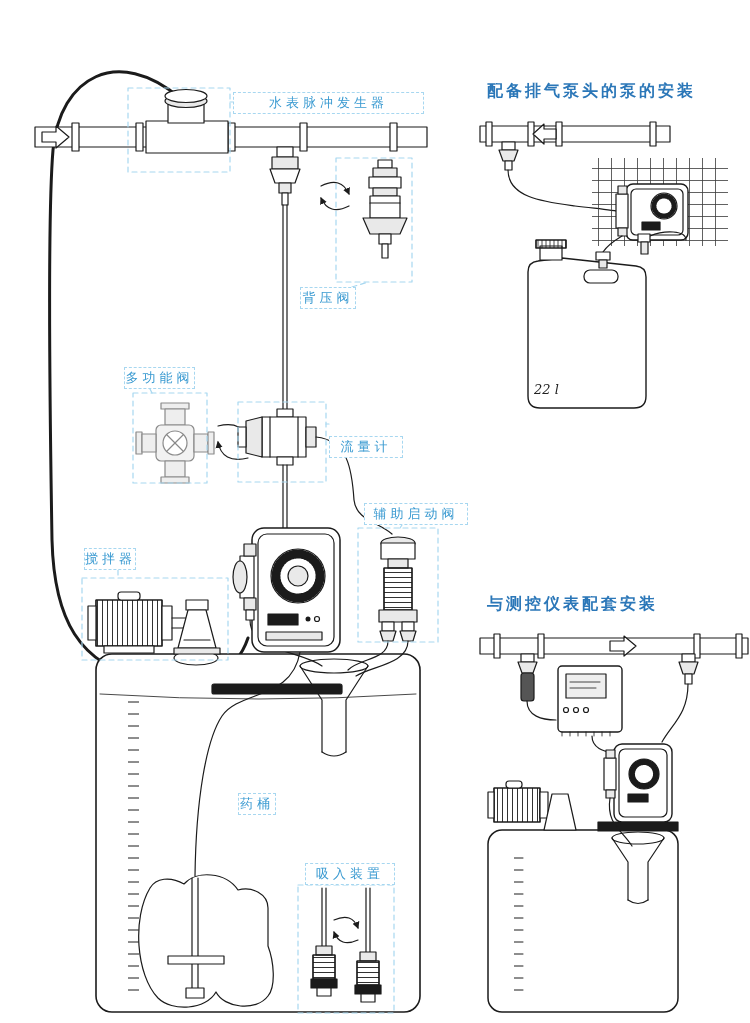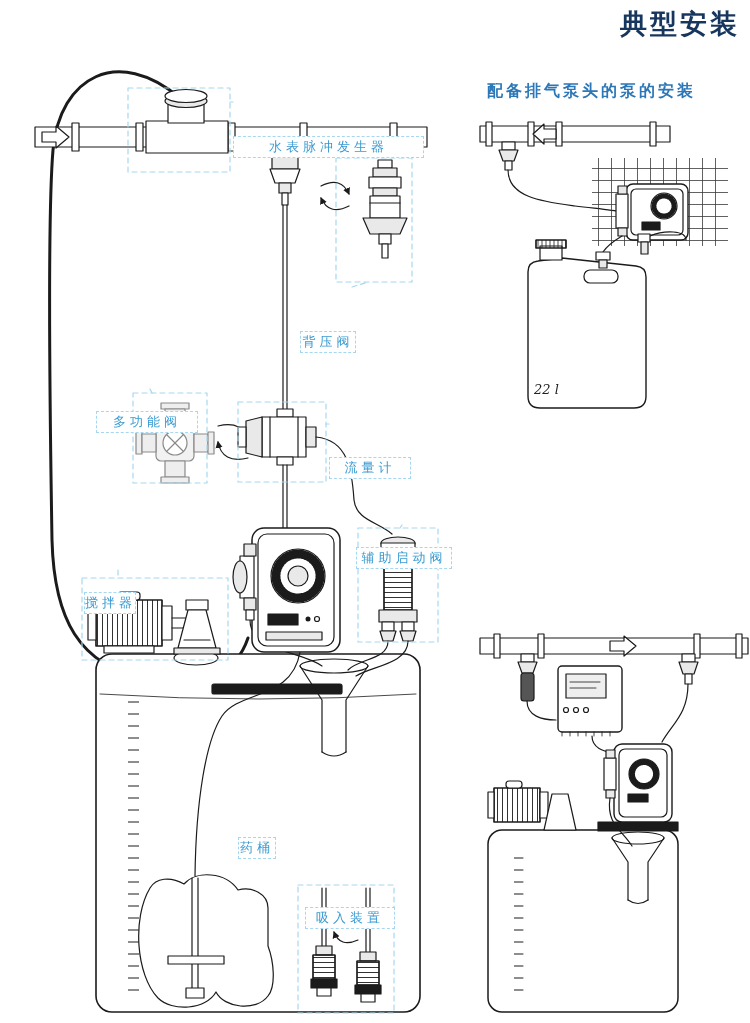"典型安装" div.page-title { html: <div>典型安装</div> -> none }
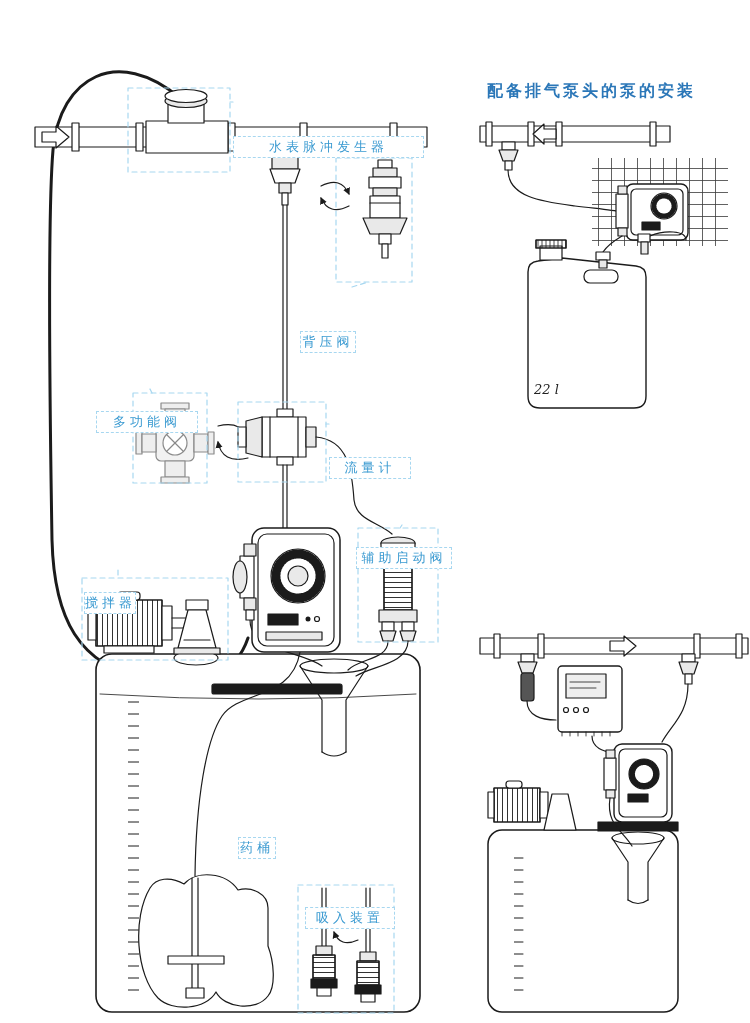"水表脉冲发生器" .diagram-label { margin-top: 44px -> none }
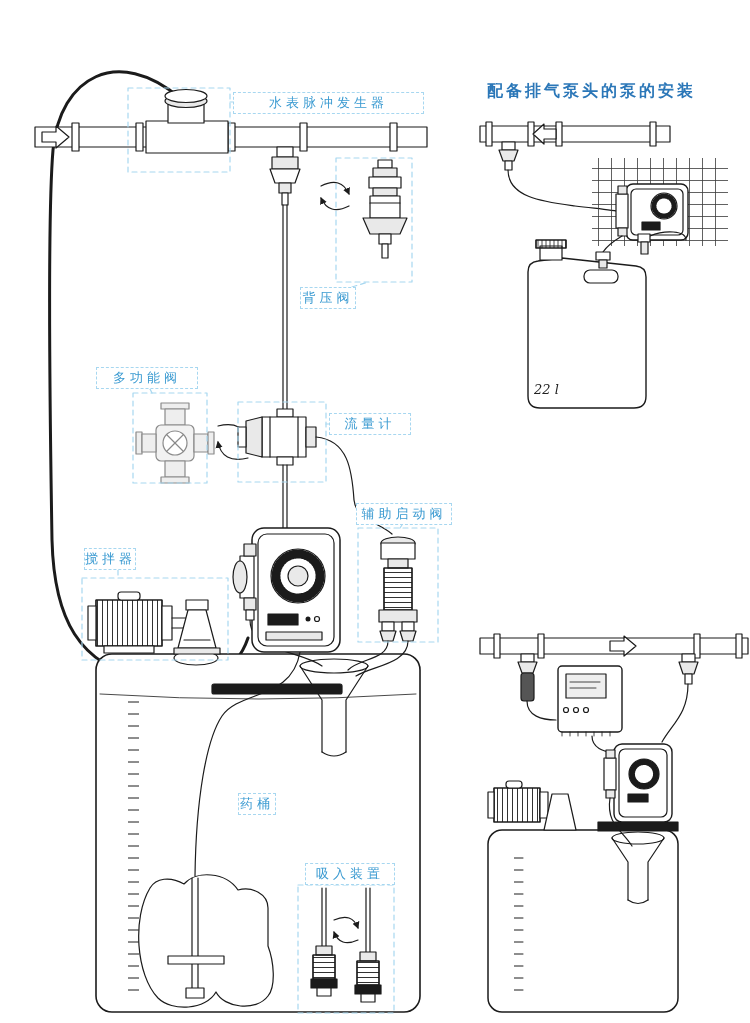"多功能阀" div.diagram-label { left: 96px -> 124px; width: 102px -> 71px }
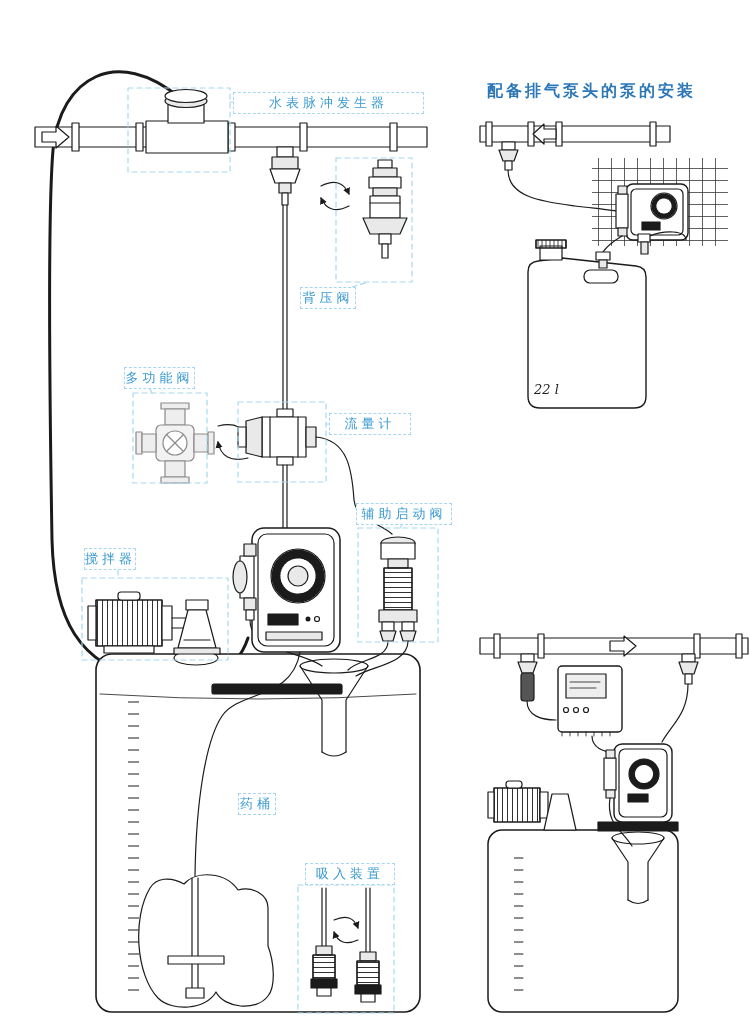"流量计" div.diagram-label { top: 413px -> 436px; width: 82px -> 74px }
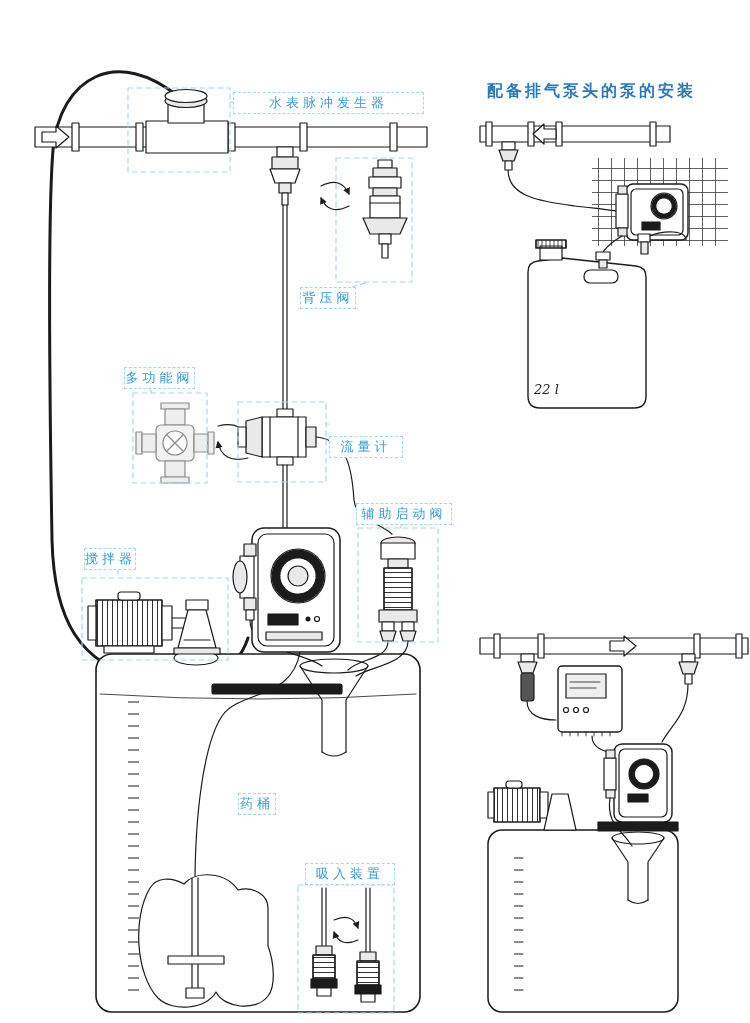"辅助启动阀" div.diagram-label { left: 356px -> 364px; width: 96px -> 104px }
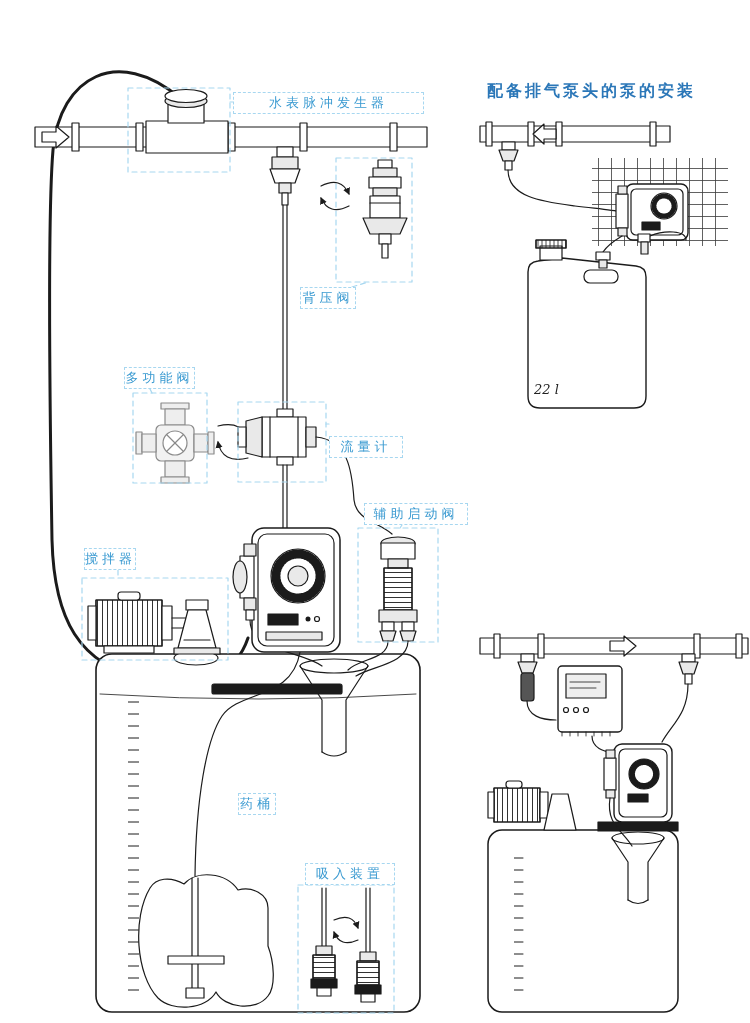"与测控仪表配套安装" div.section-heading { html: none -> <div>与测控仪表配套安装</div> }
